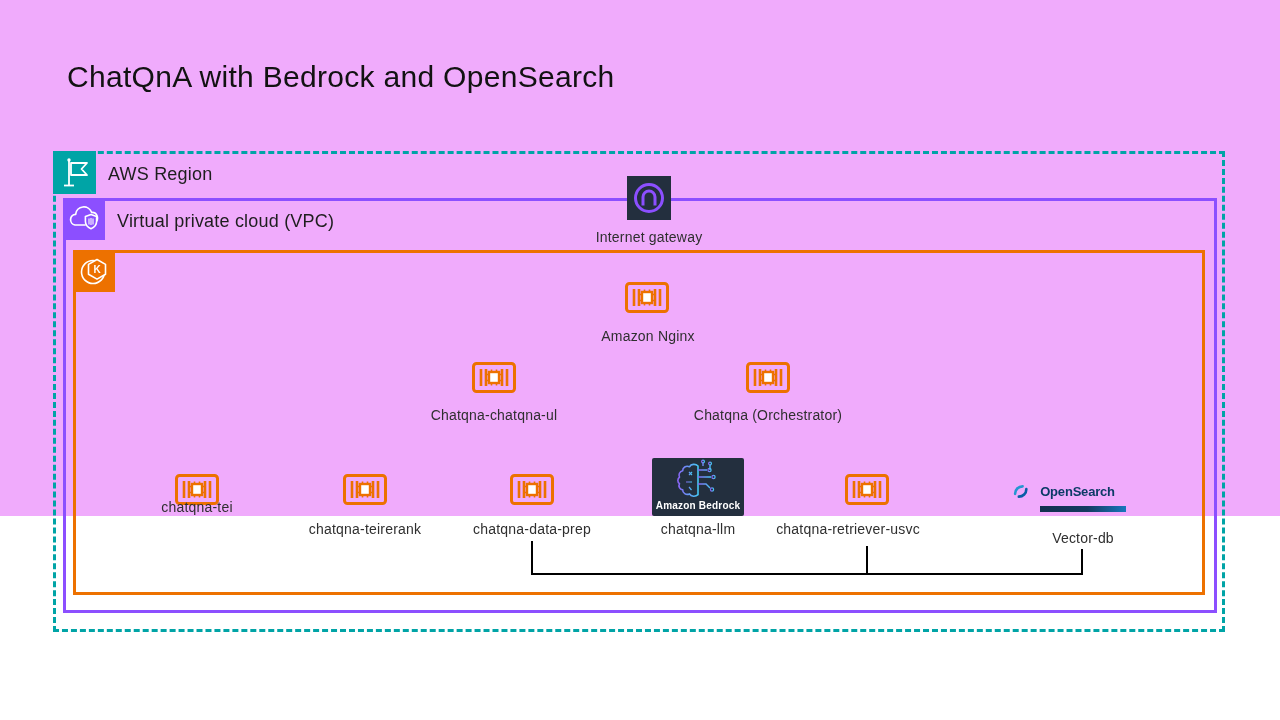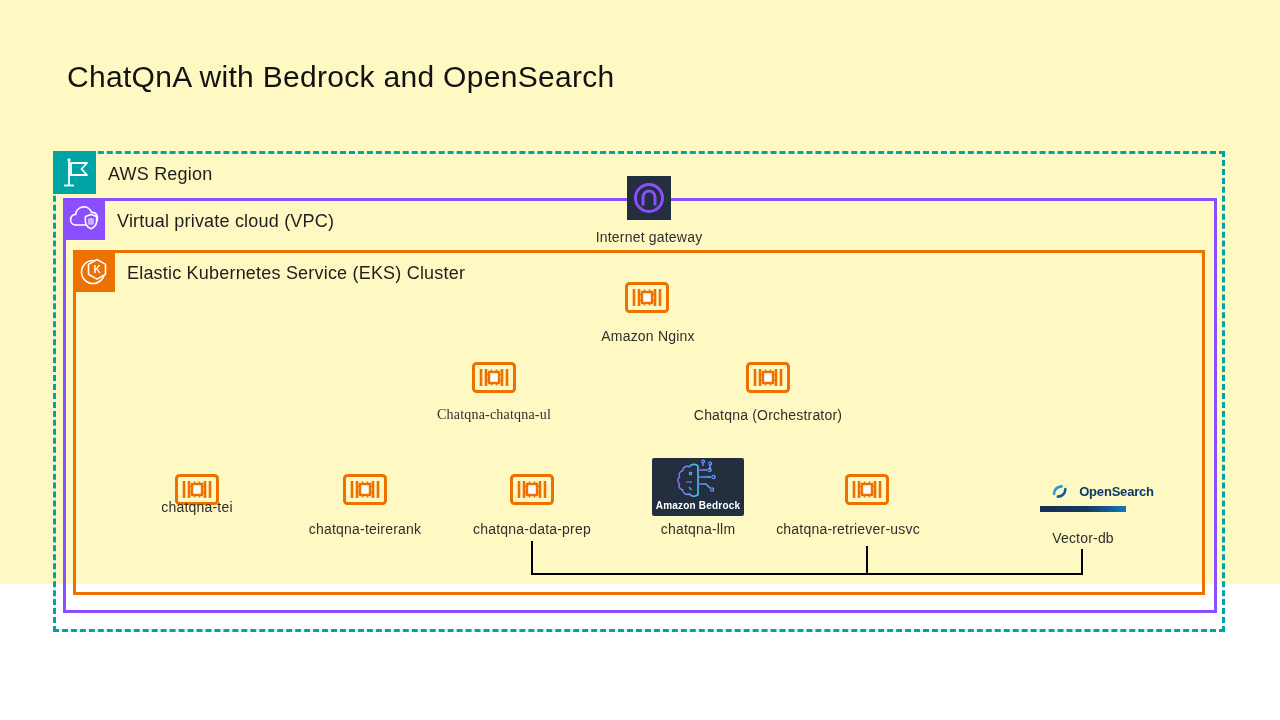"ChatQnA with Bedrock and OpenSearch" .canvas { background: #fef9c3 -> #f0abfc; height: 584px -> 516px }
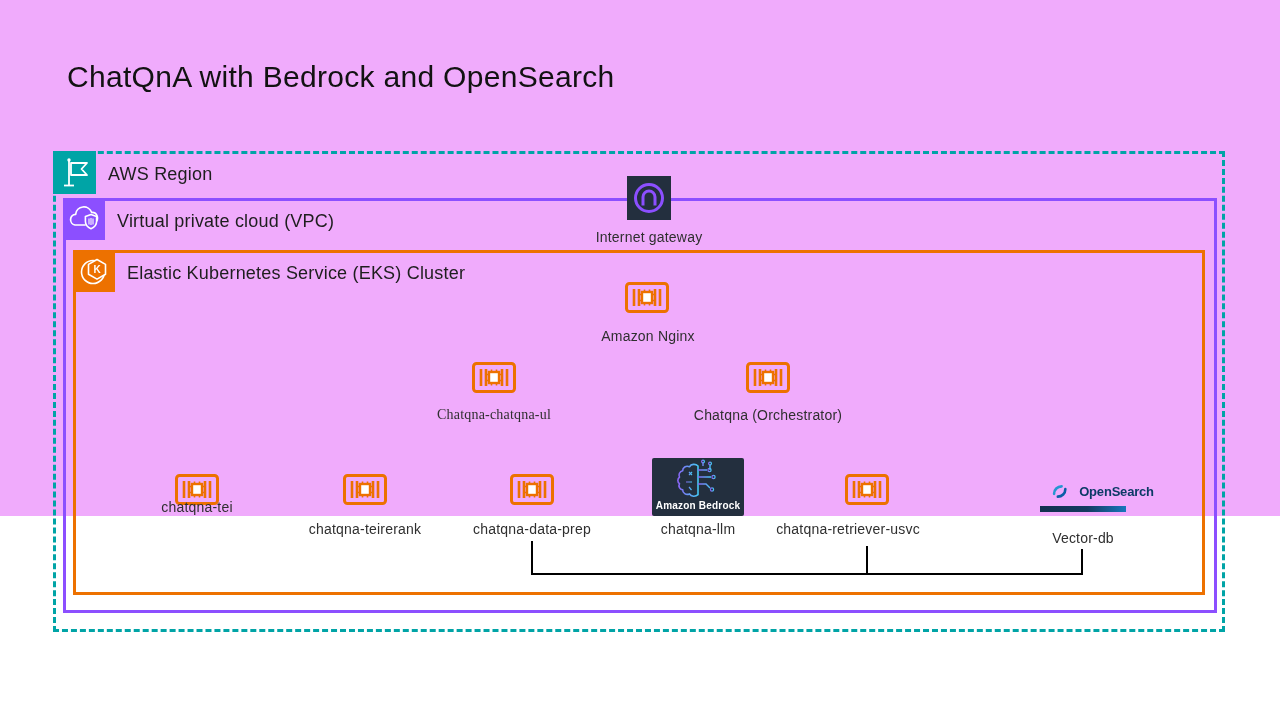"Elastic Kubernetes Service (EKS) Cluster" div.box-label { html: <div>Elastic Kubernetes Service (EKS) Cluster</div> -> none }
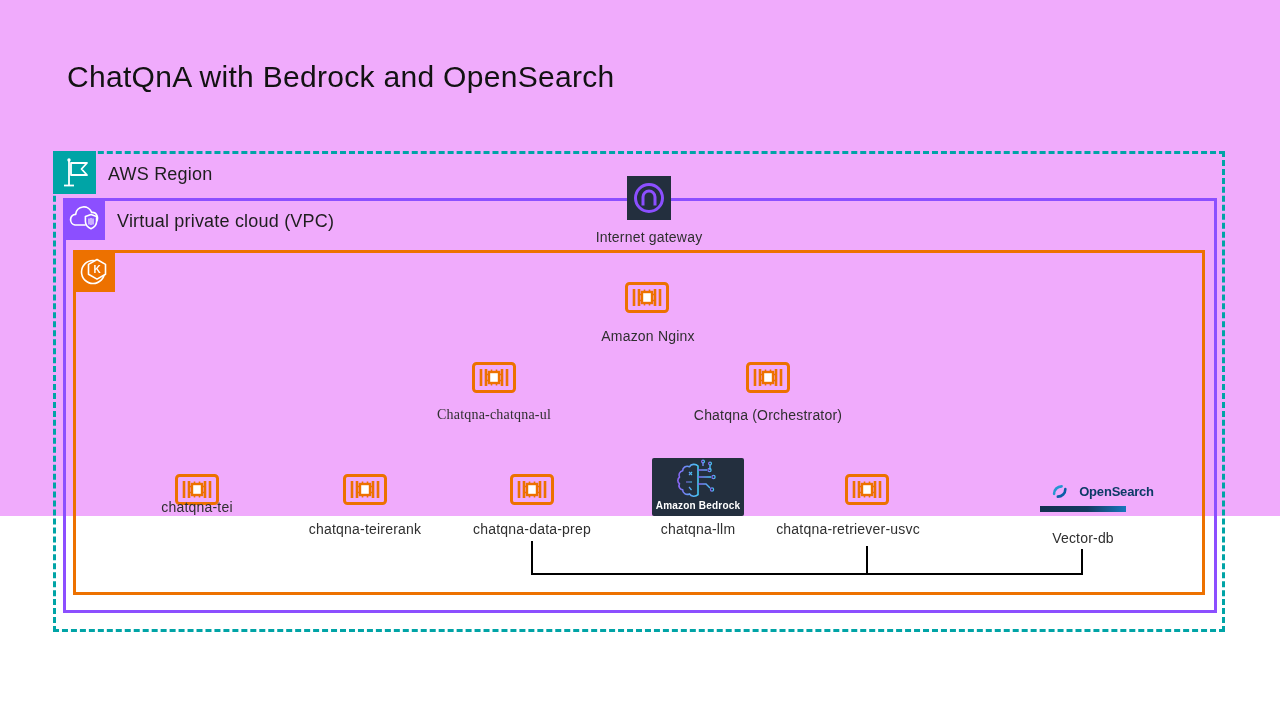"Chatqna-chatqna-ul" div.node-label { font-family: Liberation Serif, serif -> none }
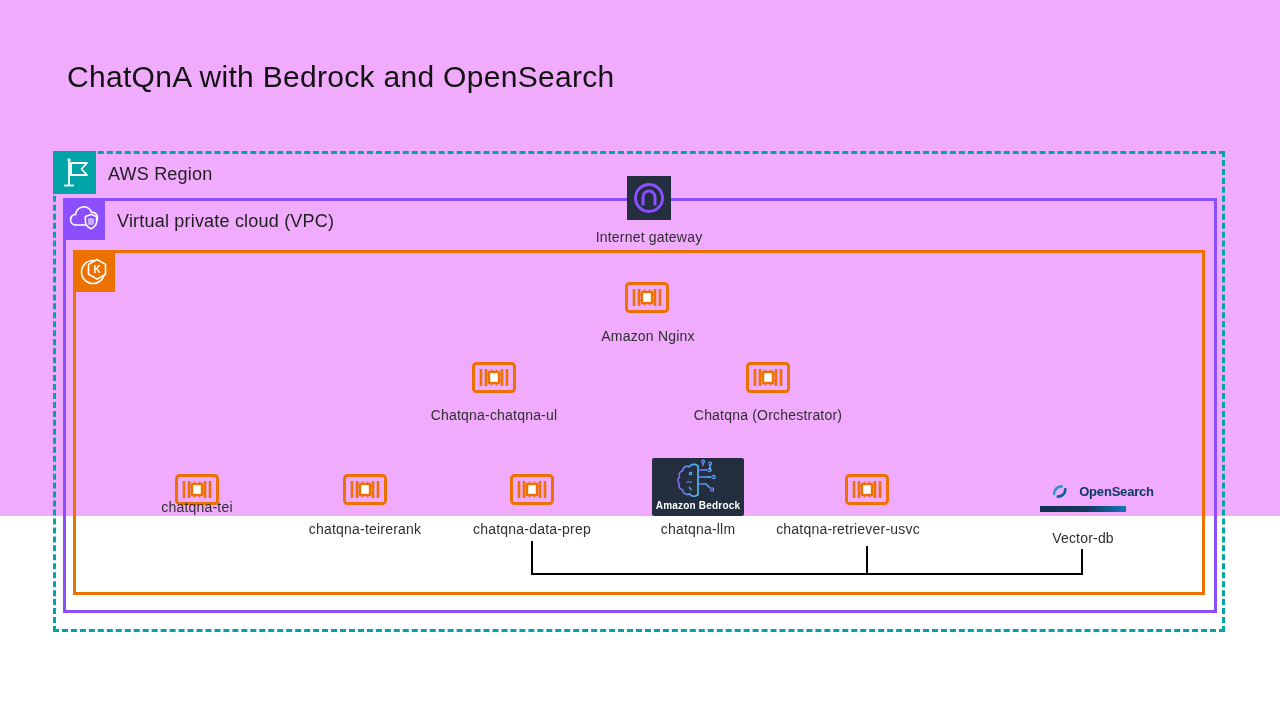"OpenSearch" .opensearch { left: 1103px -> 1064px }
